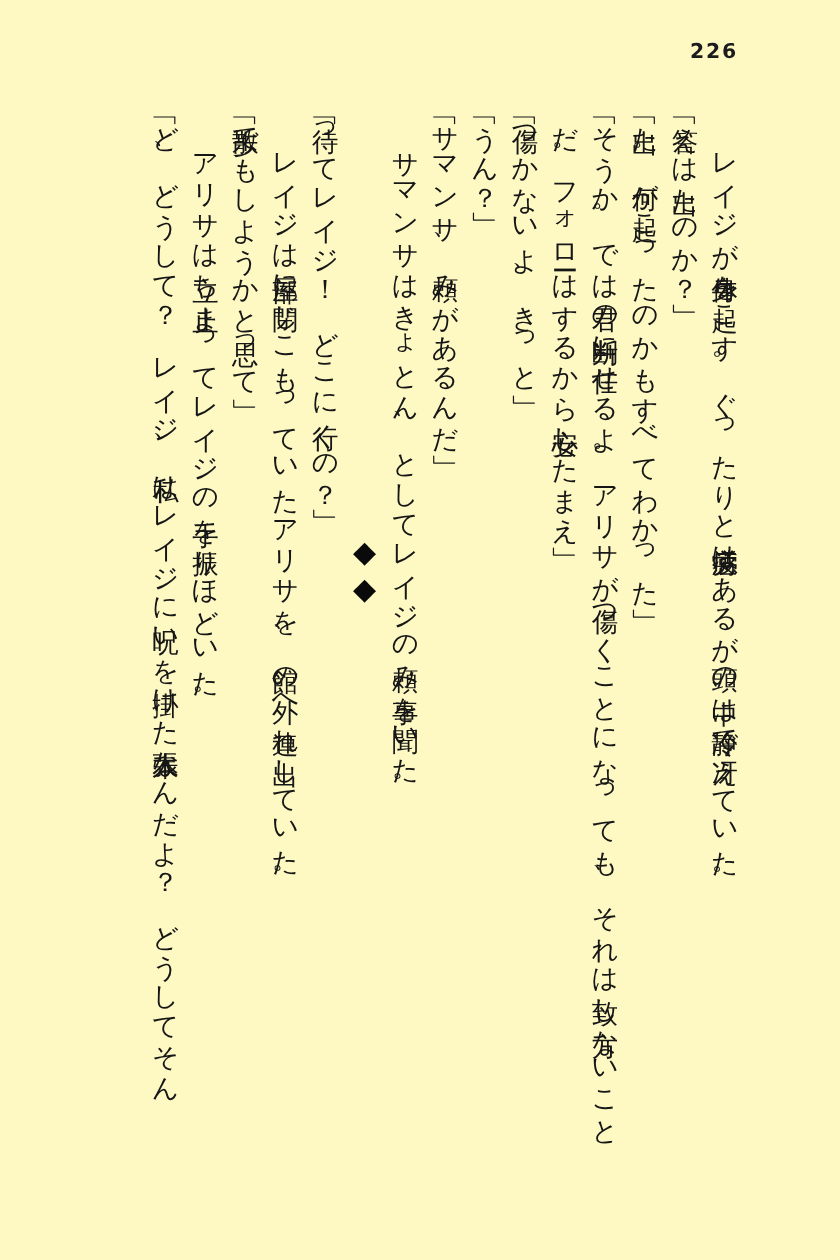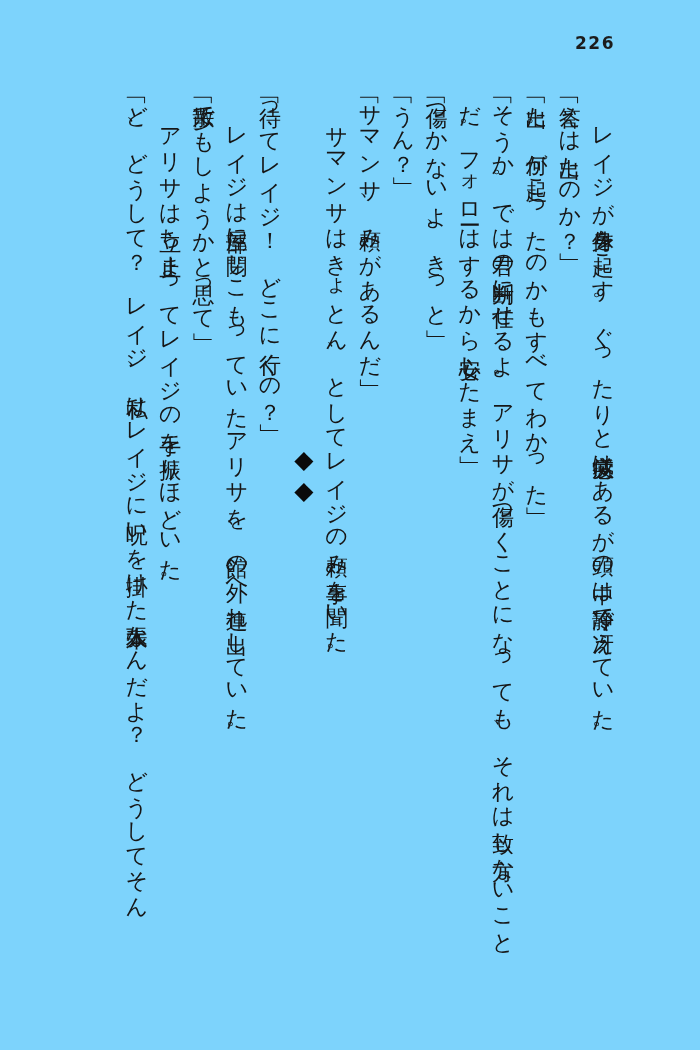"226" .book-page { background: #7dd3fc -> #fef9c3 }
